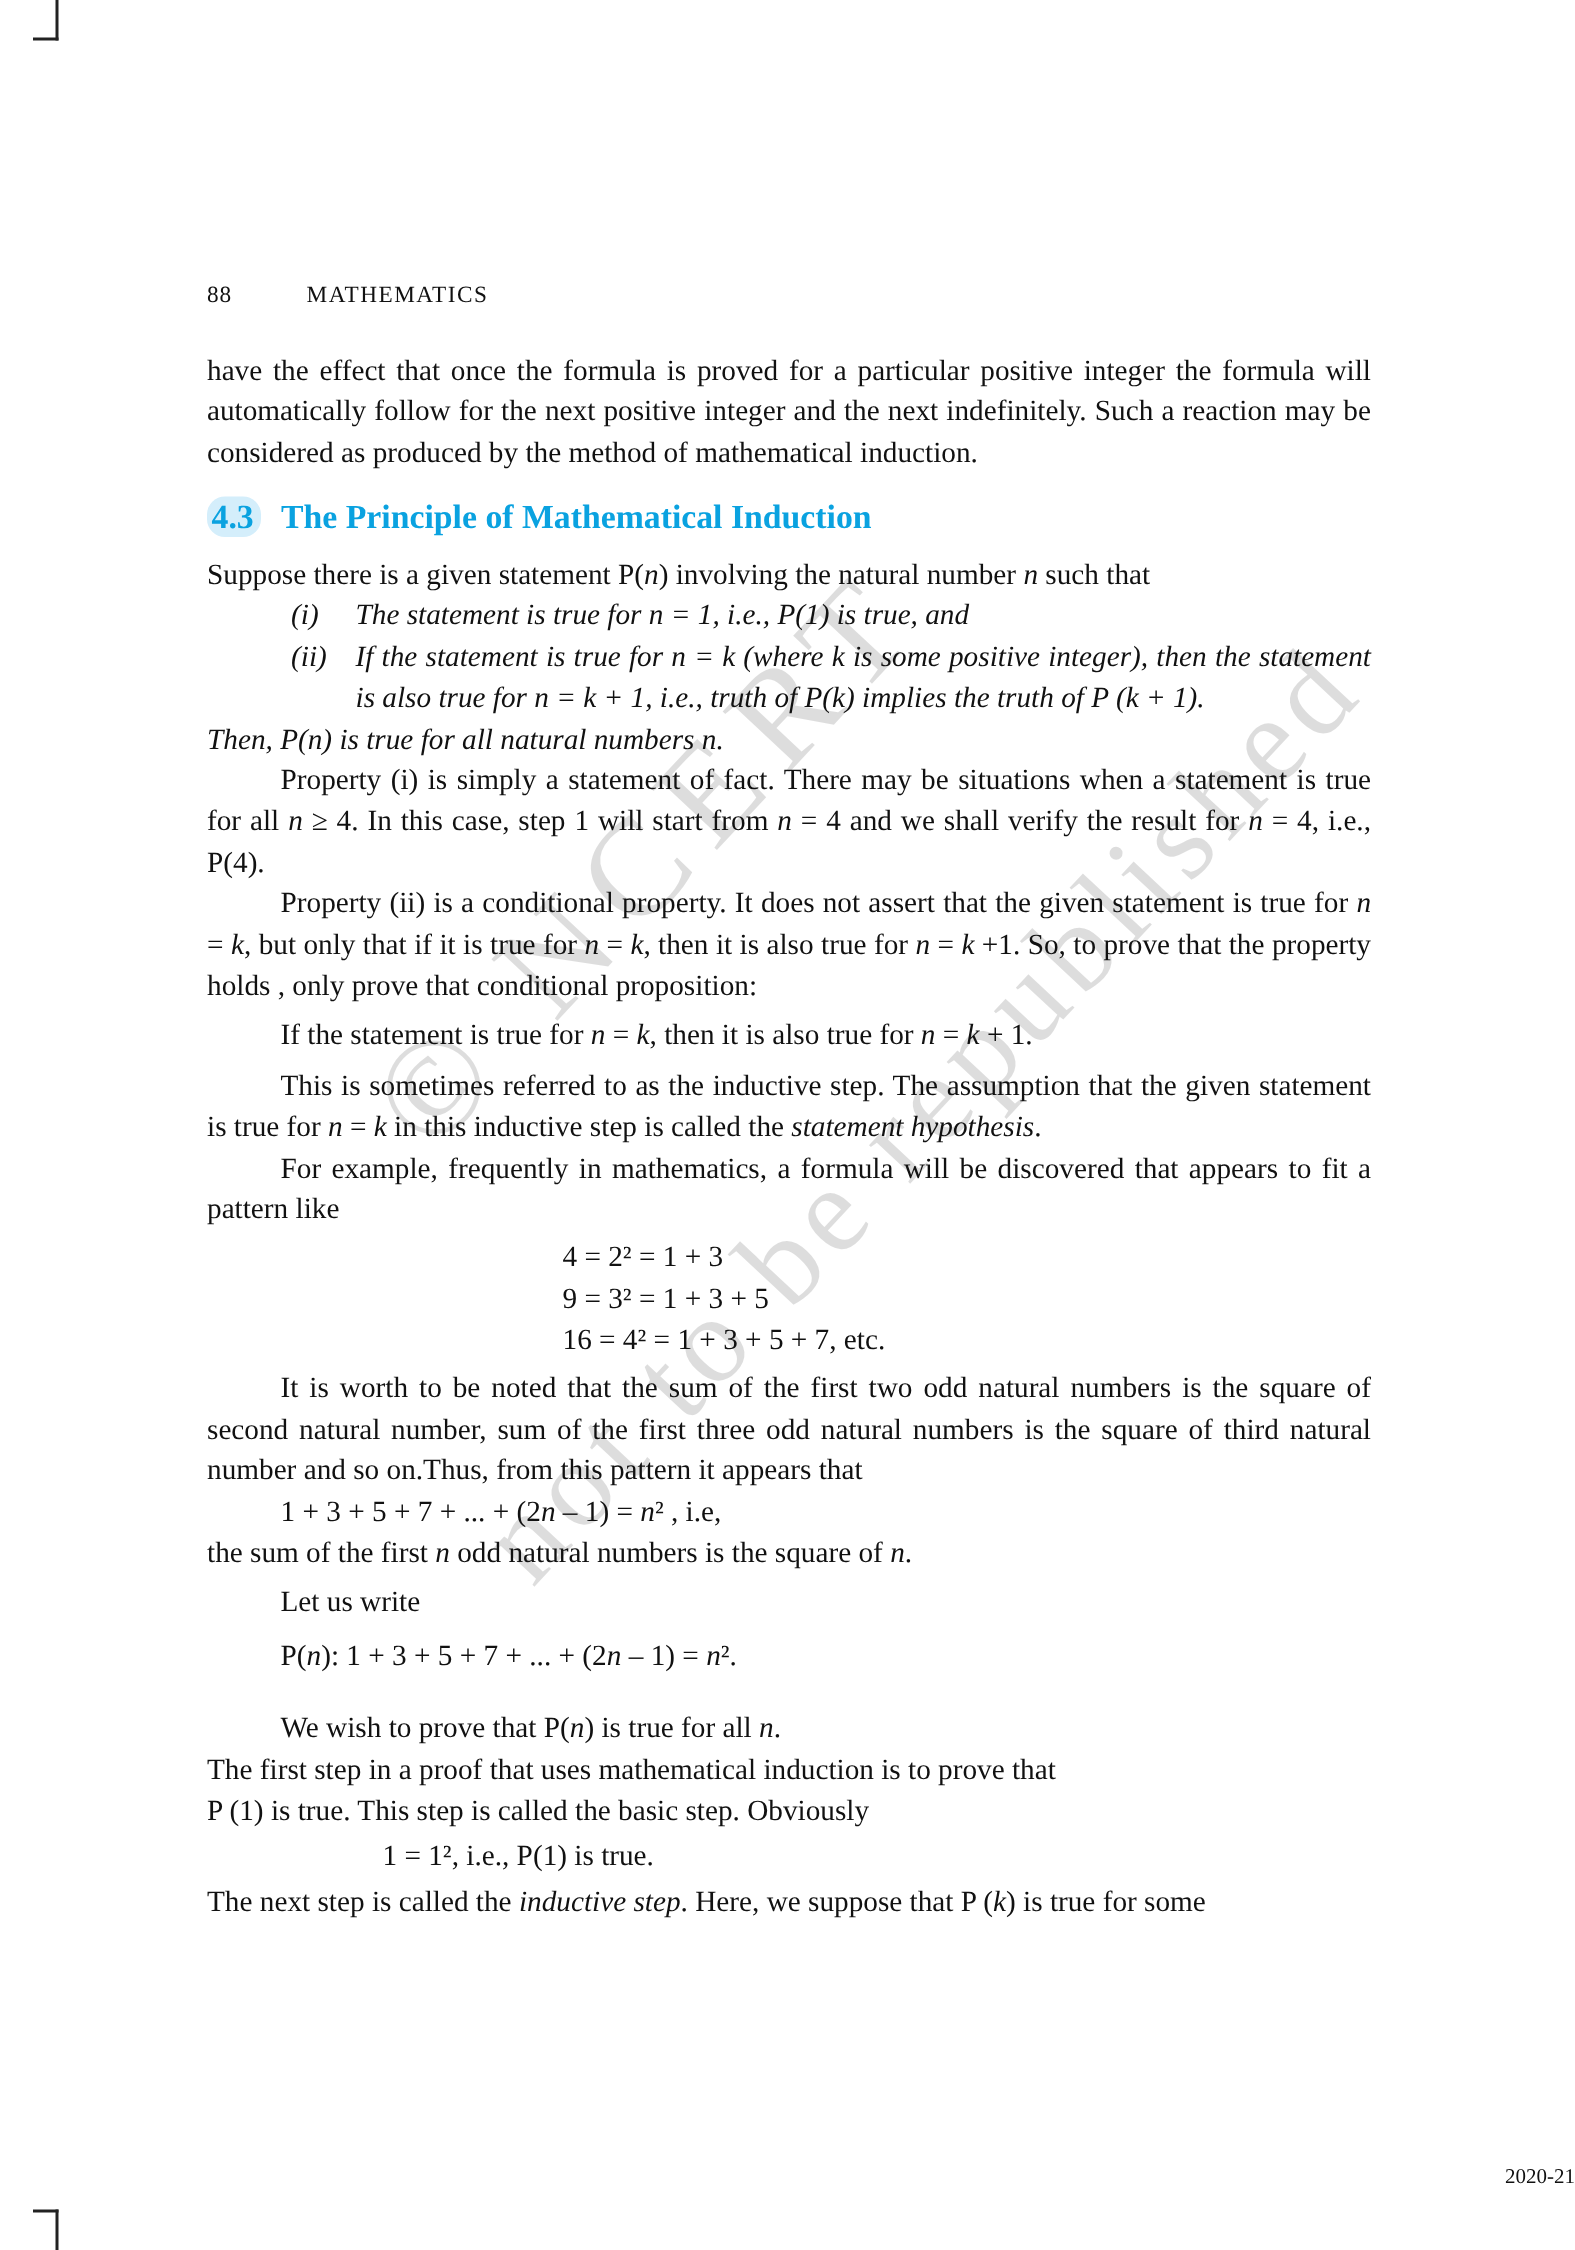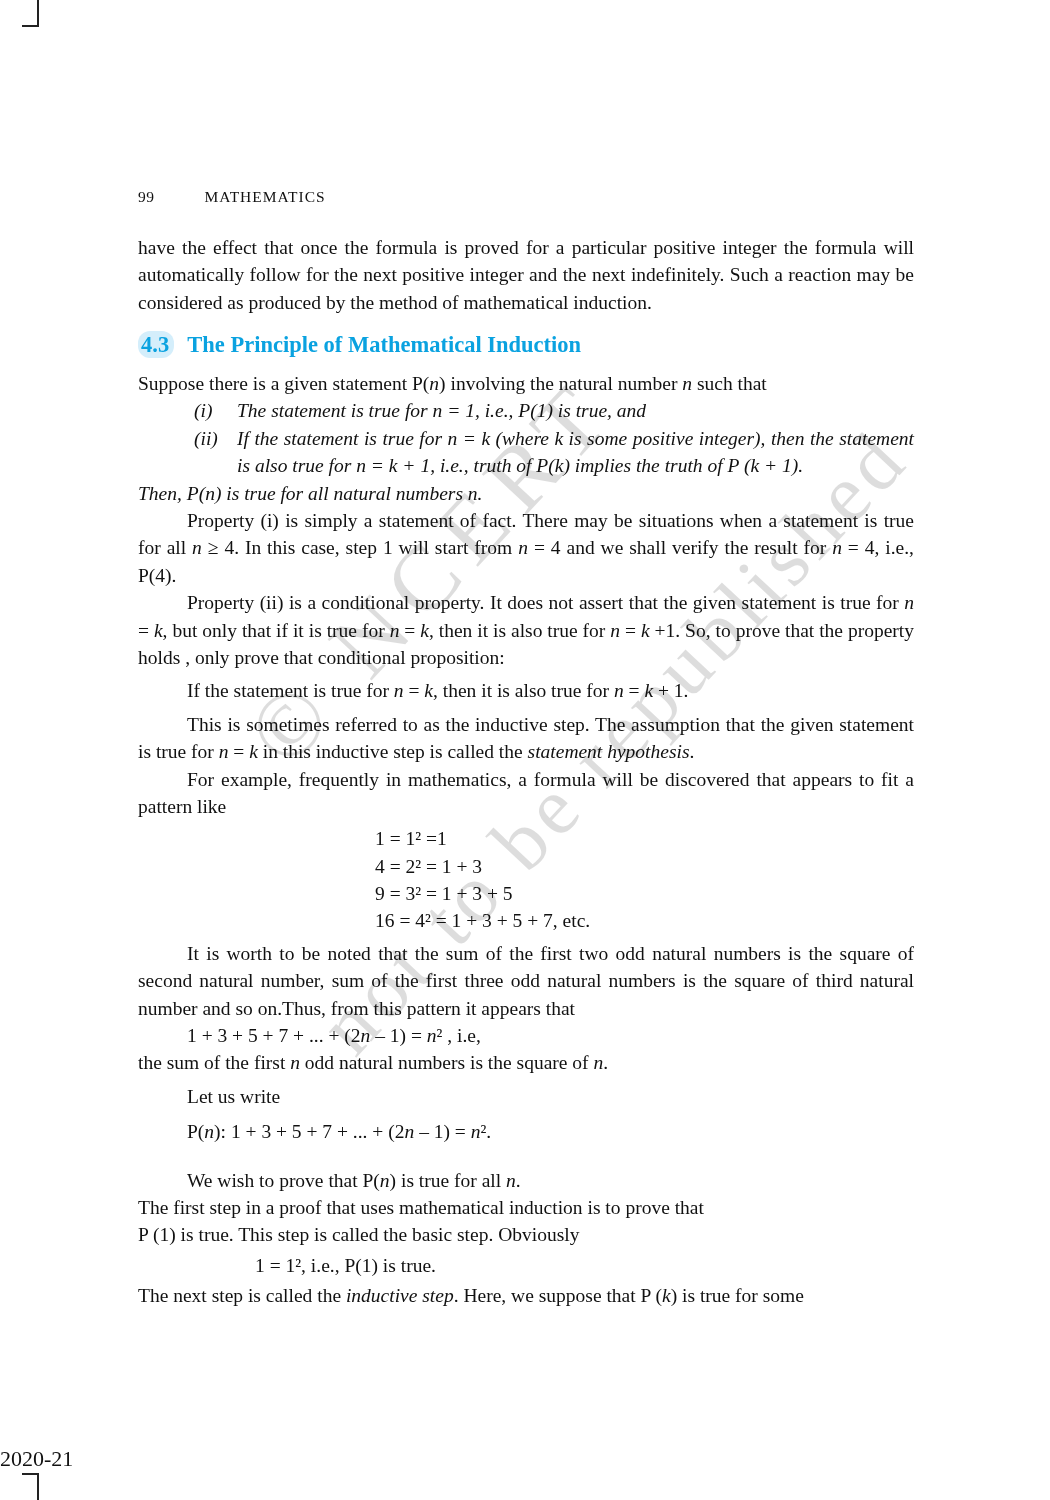"99" span.pnum { text: 99 -> 88 }
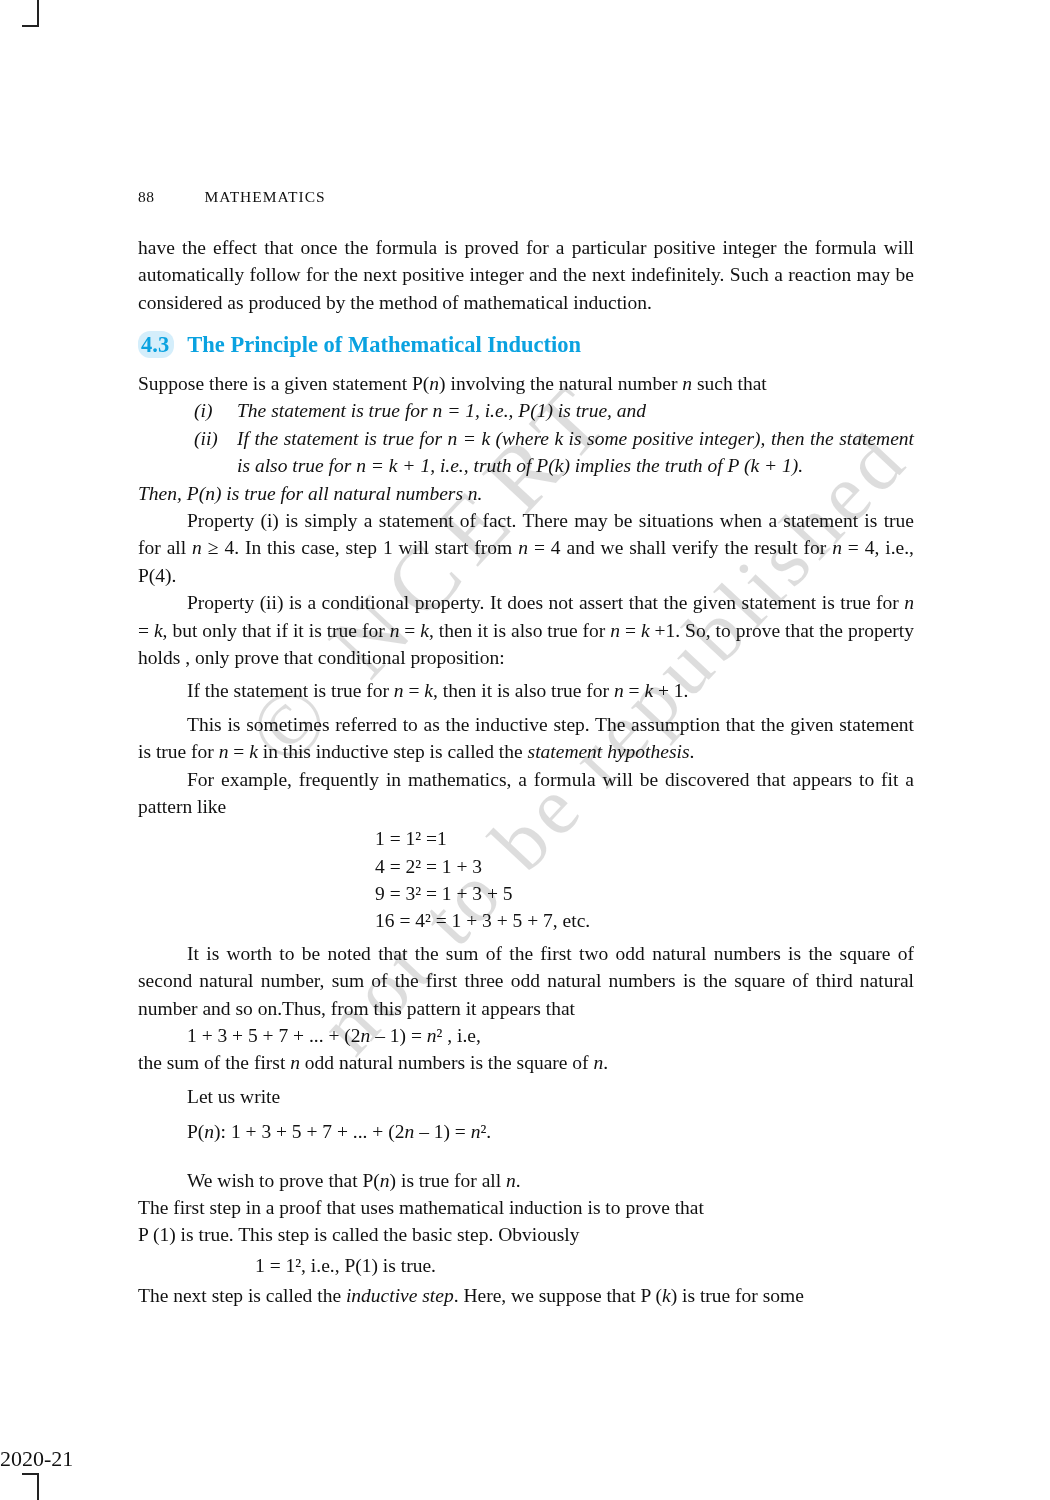"1 = 1² =1" div { html: <div>1 = 1² =1</div> -> none }
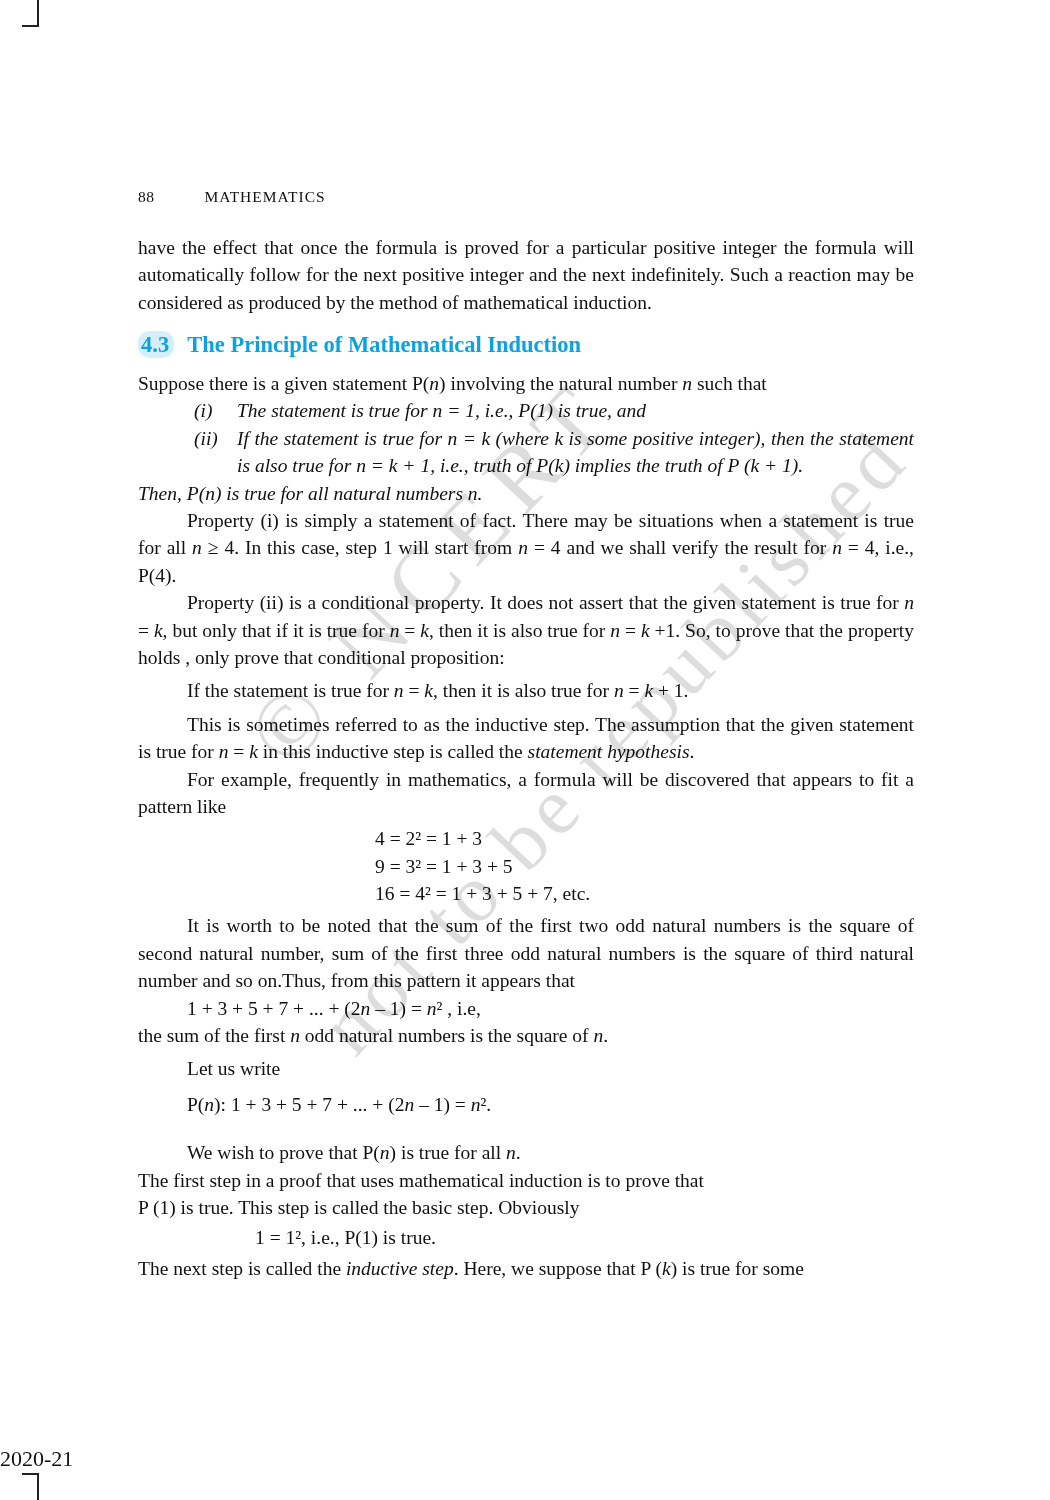"2020-21" .footer { bottom: 28px -> 40px; font-size: 22px -> 14px; text-align: left -> right }
